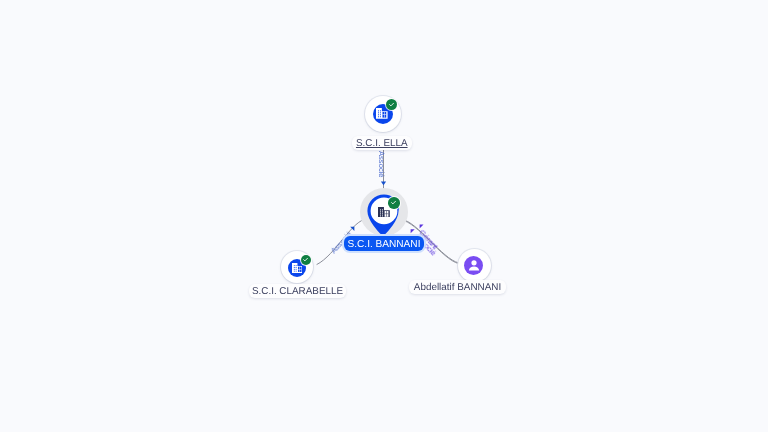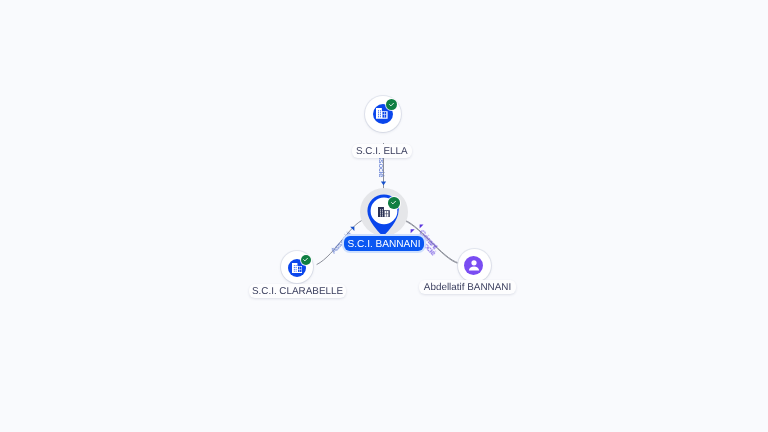"S.C.I. ELLA" div.lbl { text-decoration: none -> underline; top: 144px -> 136px }
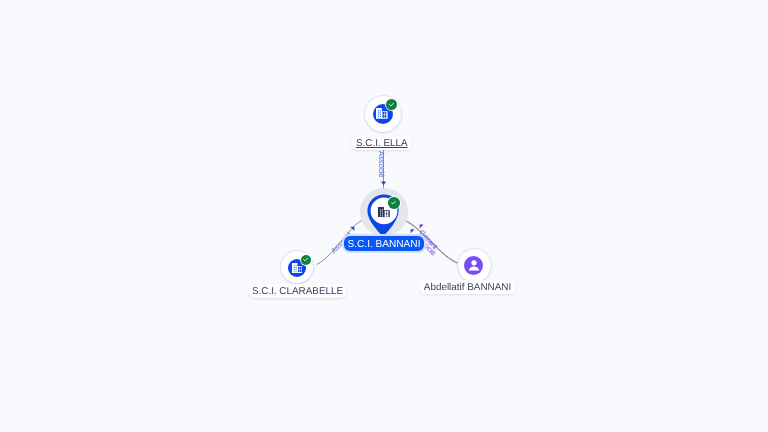"Abdellatif BANNANI" div.lbl { left: 419px -> 409px }
